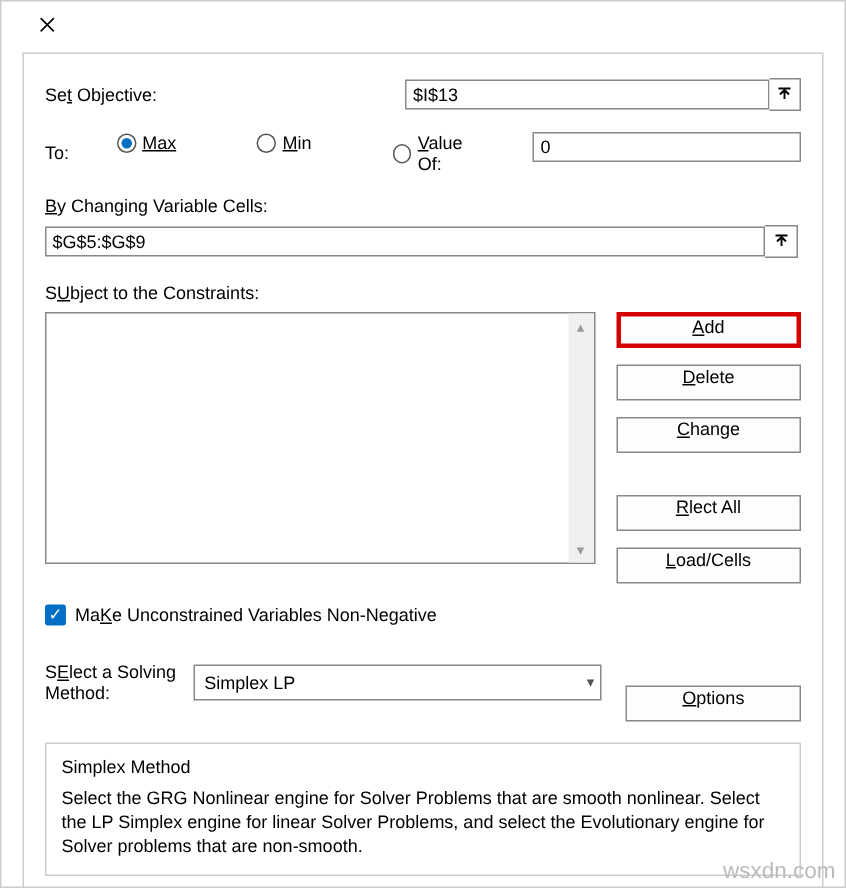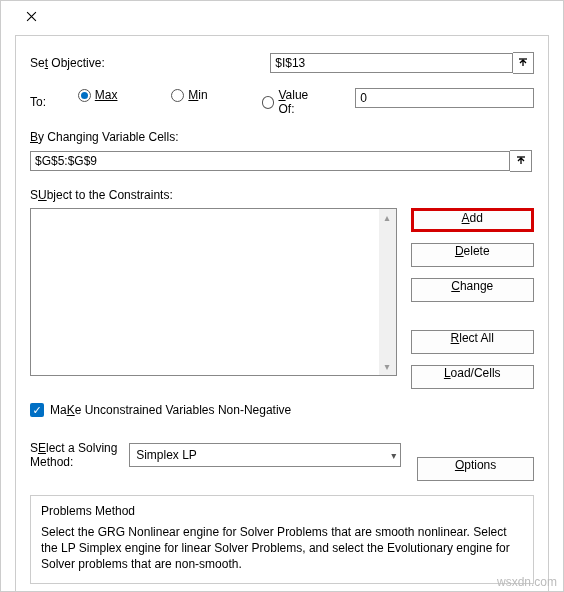"Problems Method" div.desc-title { text: Problems -> Simplex }
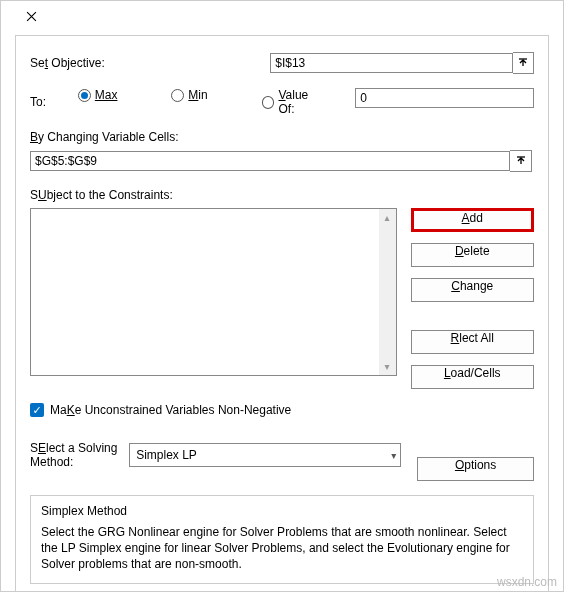"wsxdn.com" .wm { font-size: 12px -> 15px }
